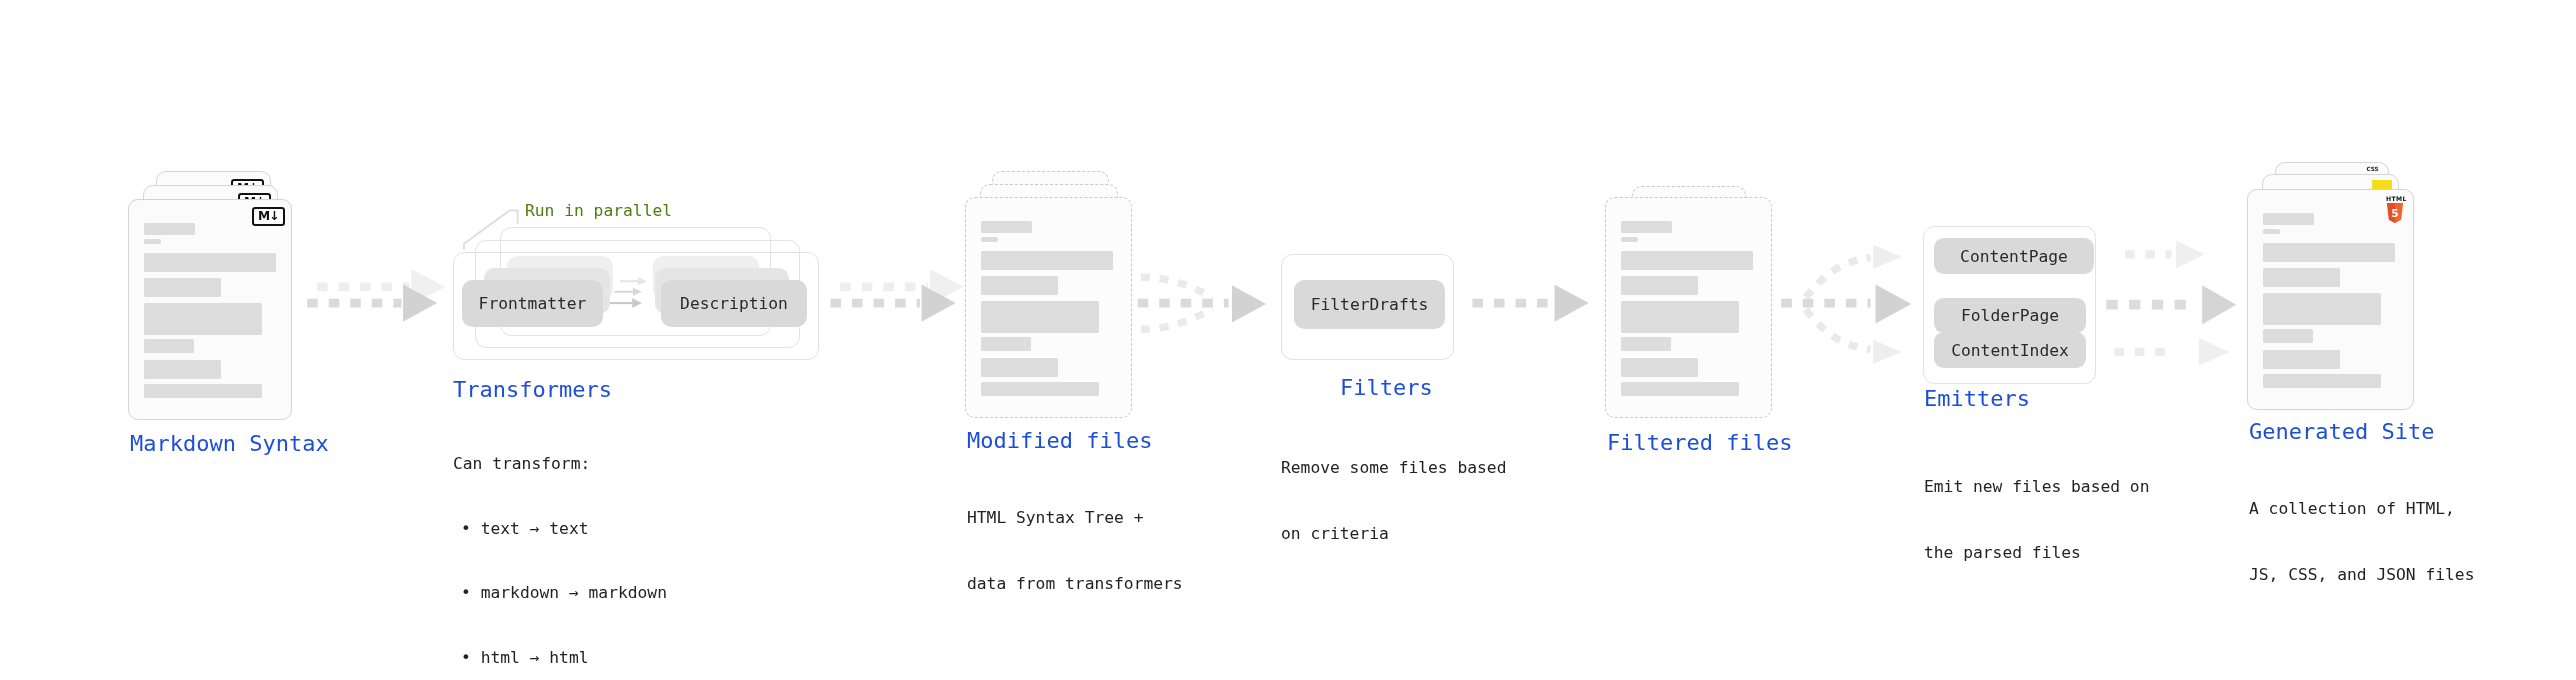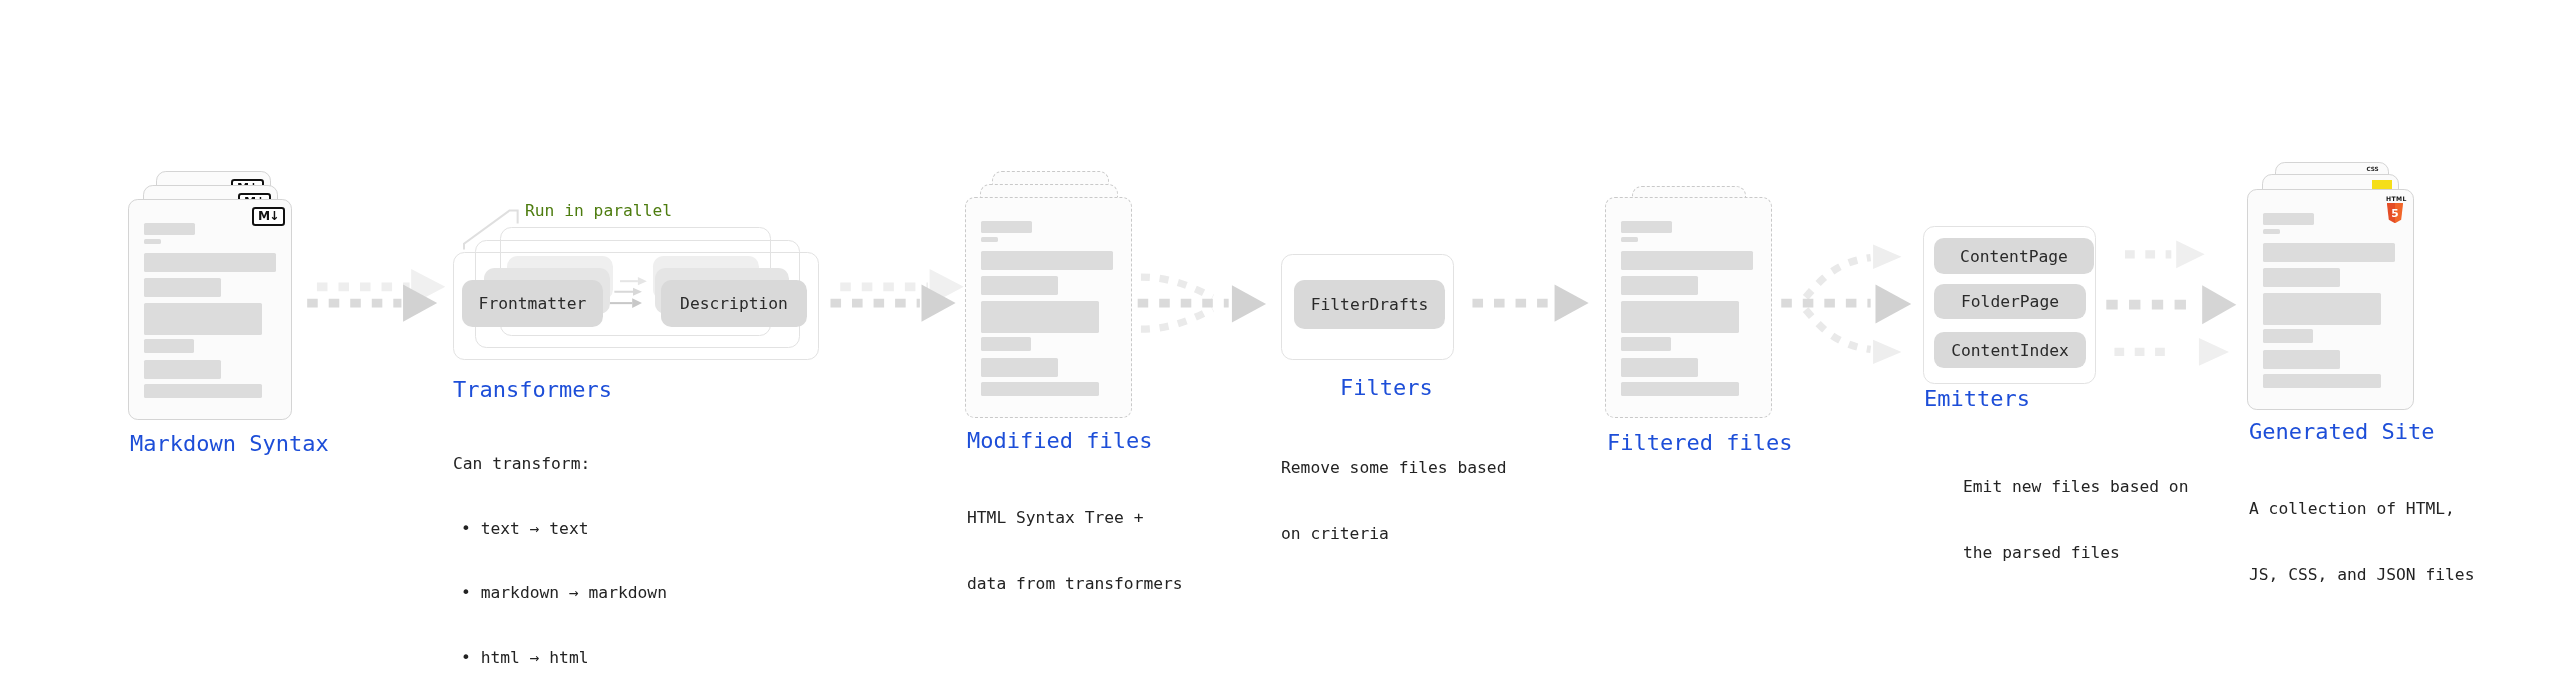"FolderPage" div.chip { top: 284px -> 298px }
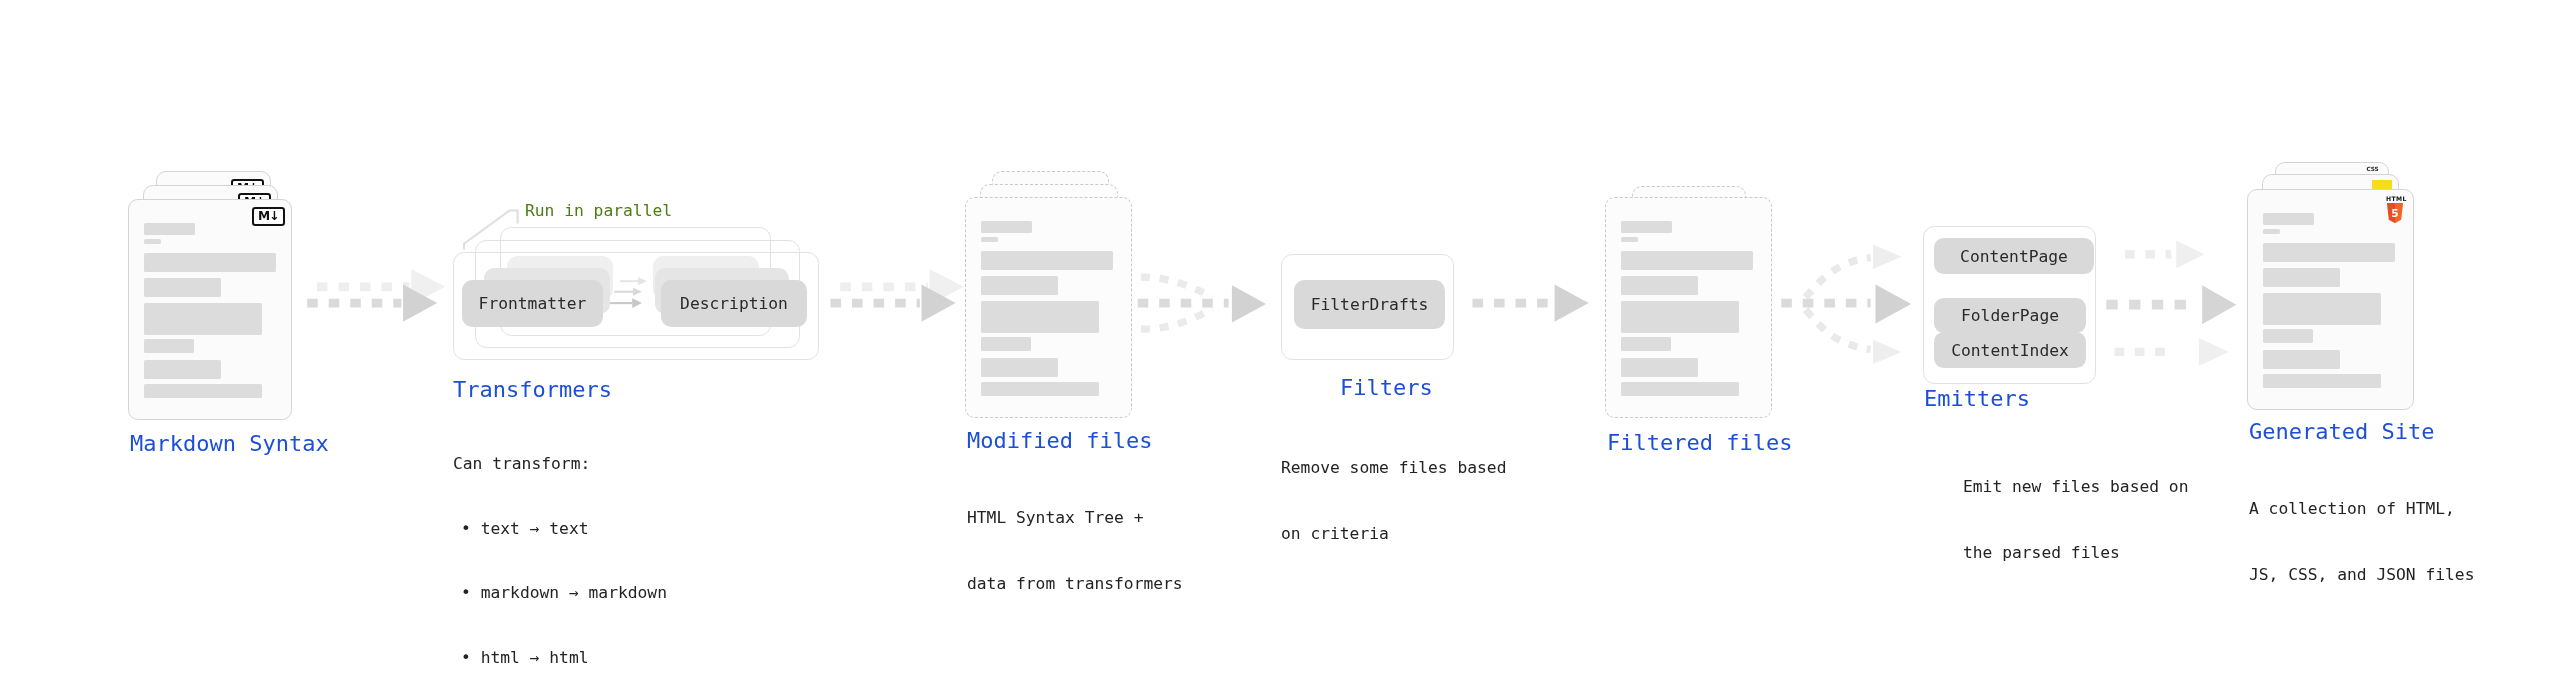"Emit new files based on" div.caption { margin-left: 39px -> none }
